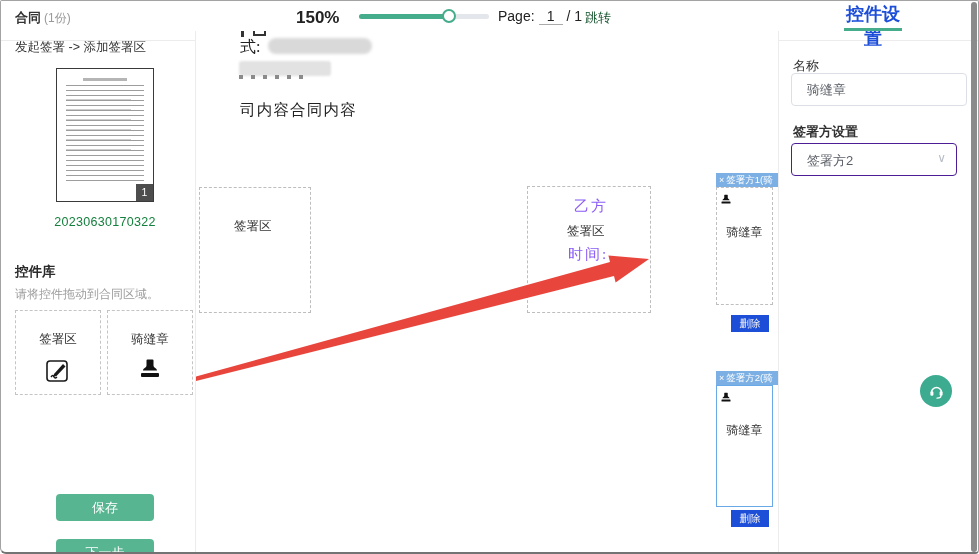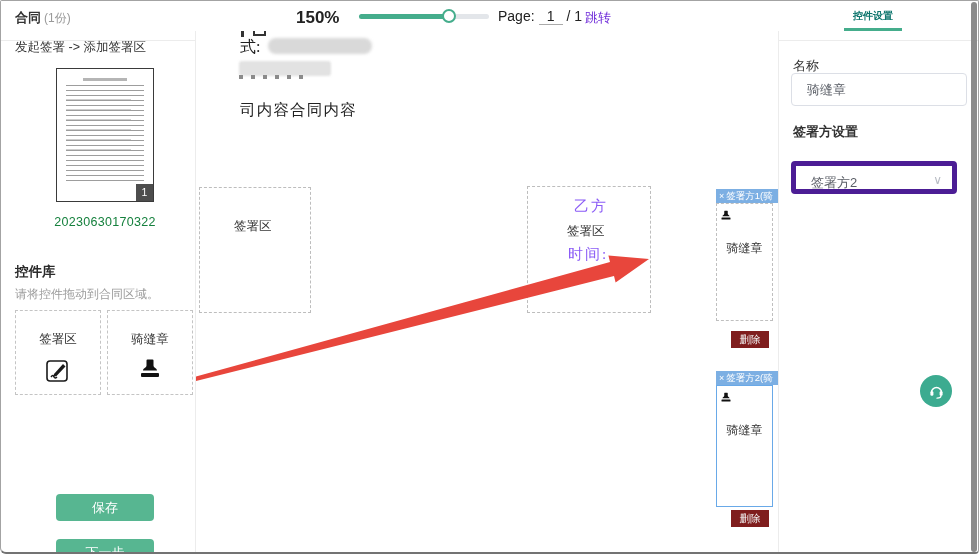"跳转" .tb-jump { color: #6d28d9 -> #14532d }
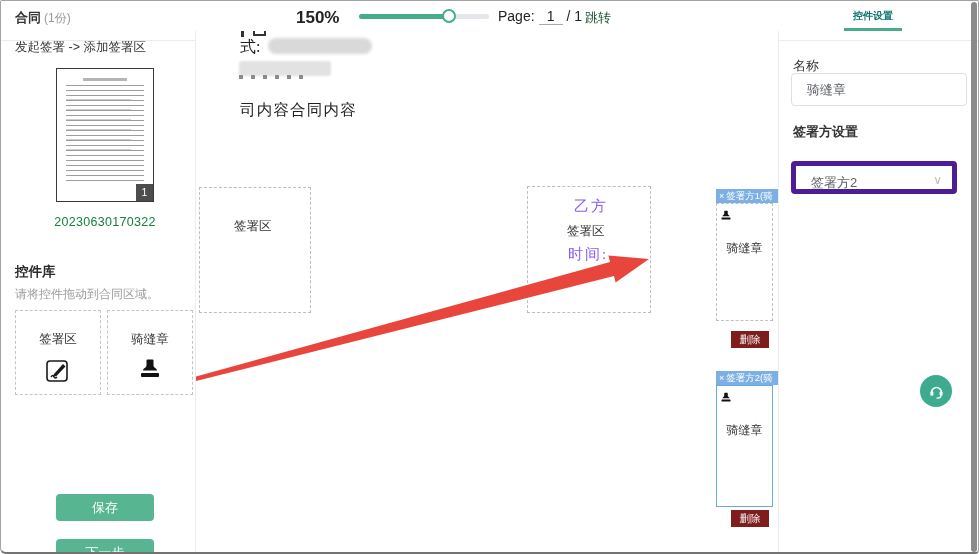"控件设置" .tb-tab { color: #0f766e -> #1d4ed8; font-size: 10px -> 18px; top: 8px -> 1px }
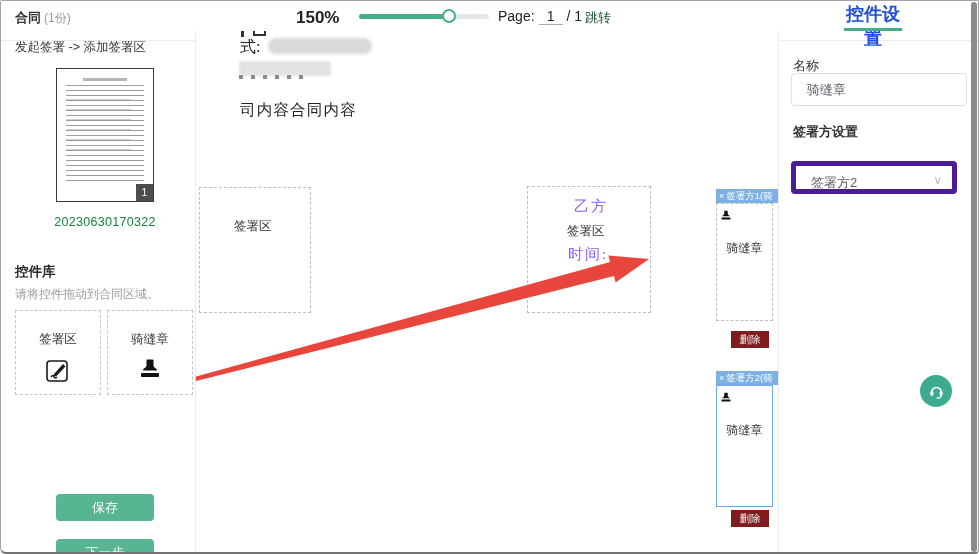"签署方2" .rp-select { border: 5px solid #4c1d95 -> 1px solid #4c1d95; margin-top: 18px -> none }
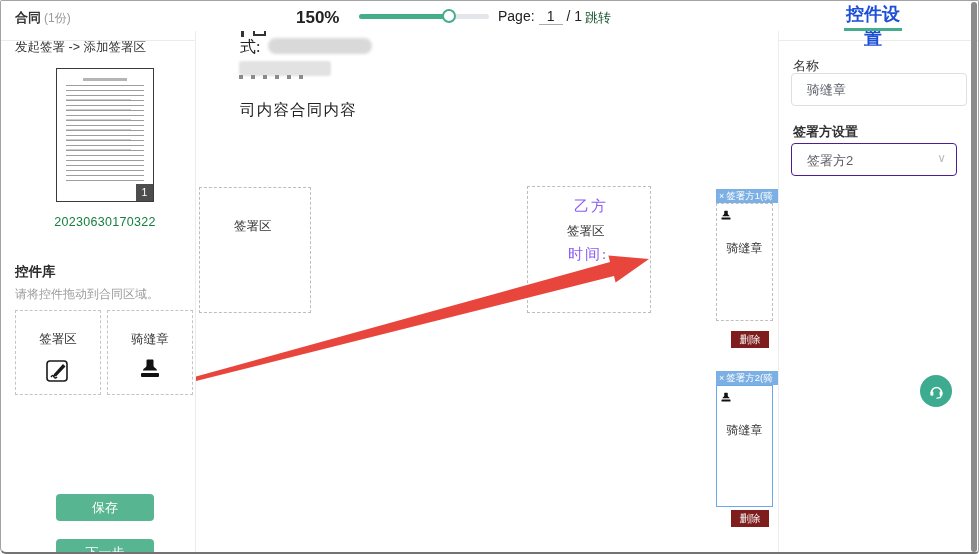"× 签署方1(骑" .stamp-1 { top: 158px -> 142px }
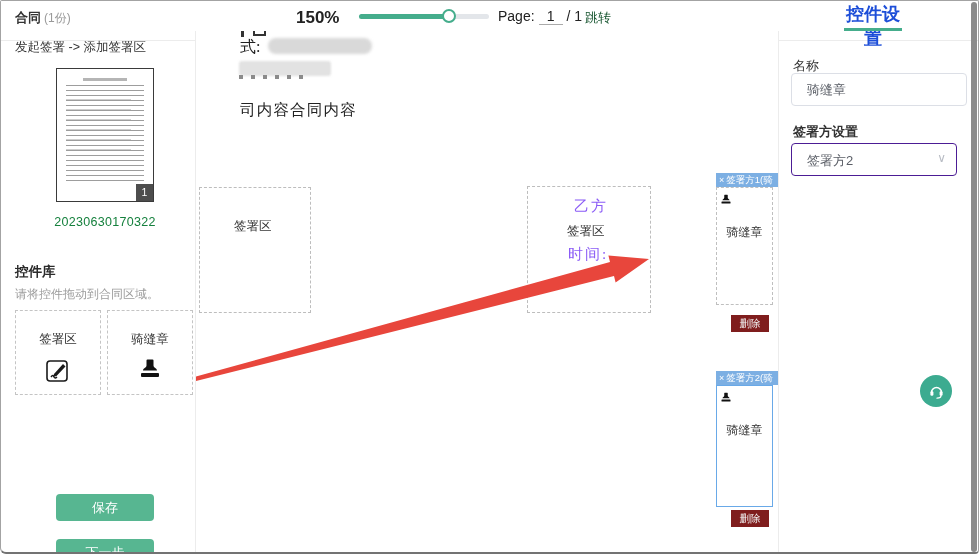"删除" .stamp-del { background: #7f1d1d -> #1d4ed8 }
